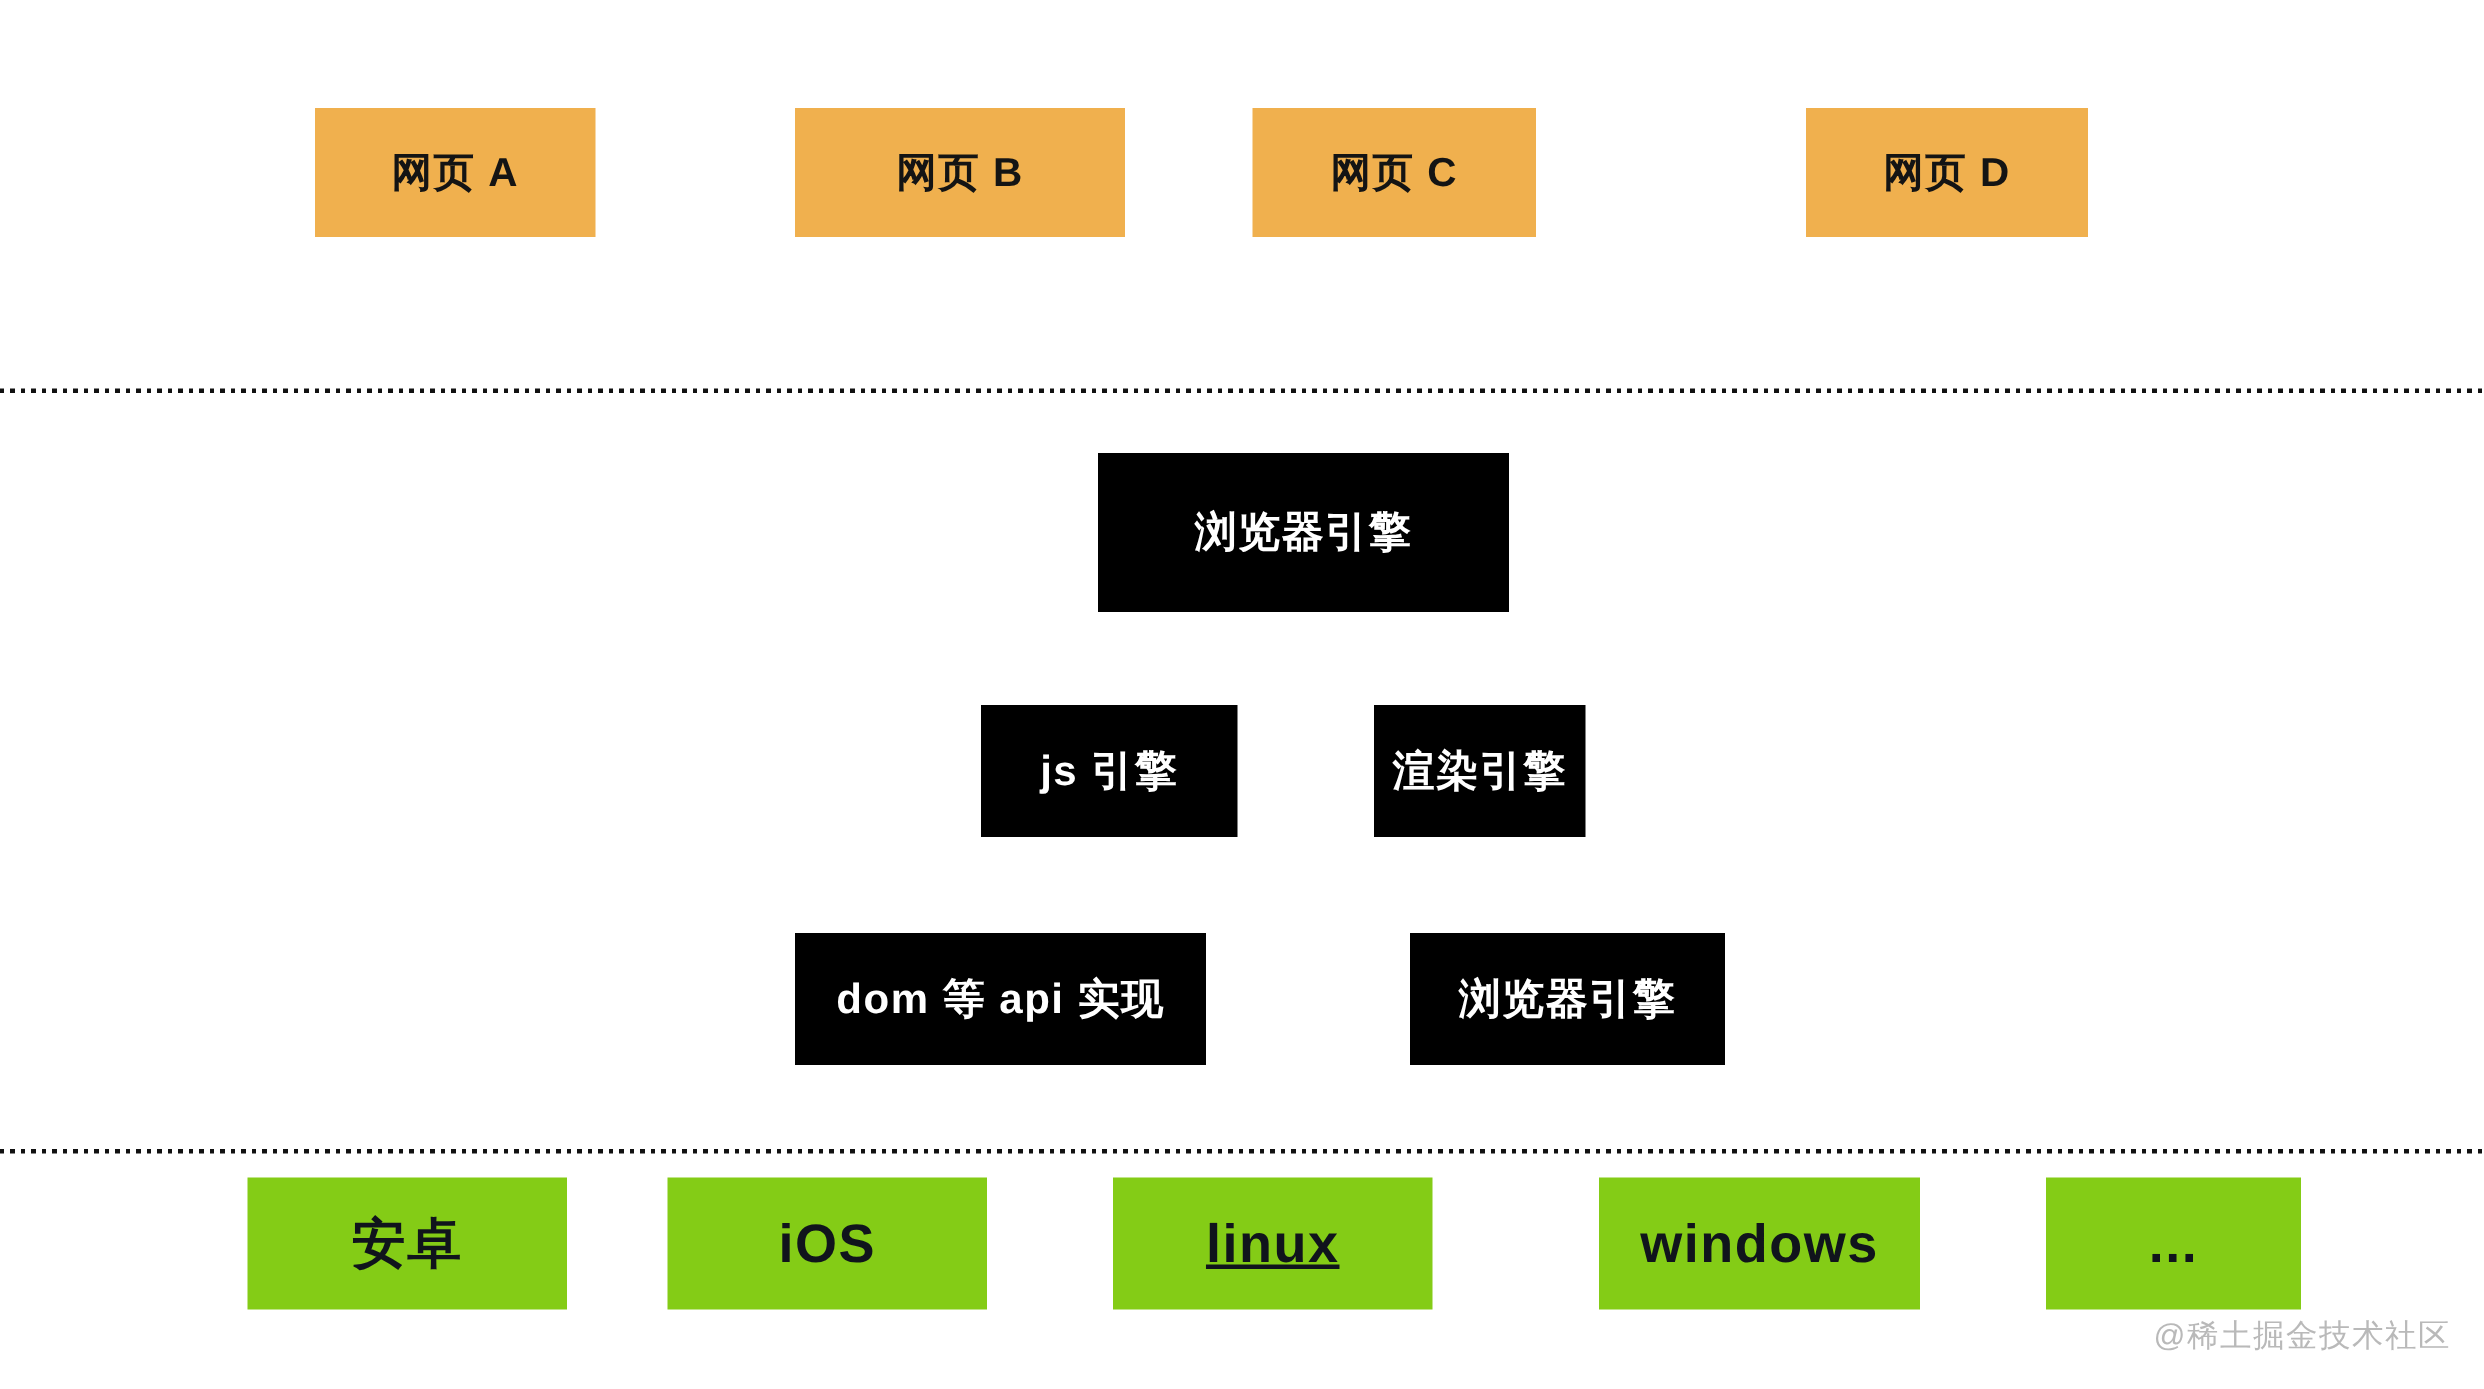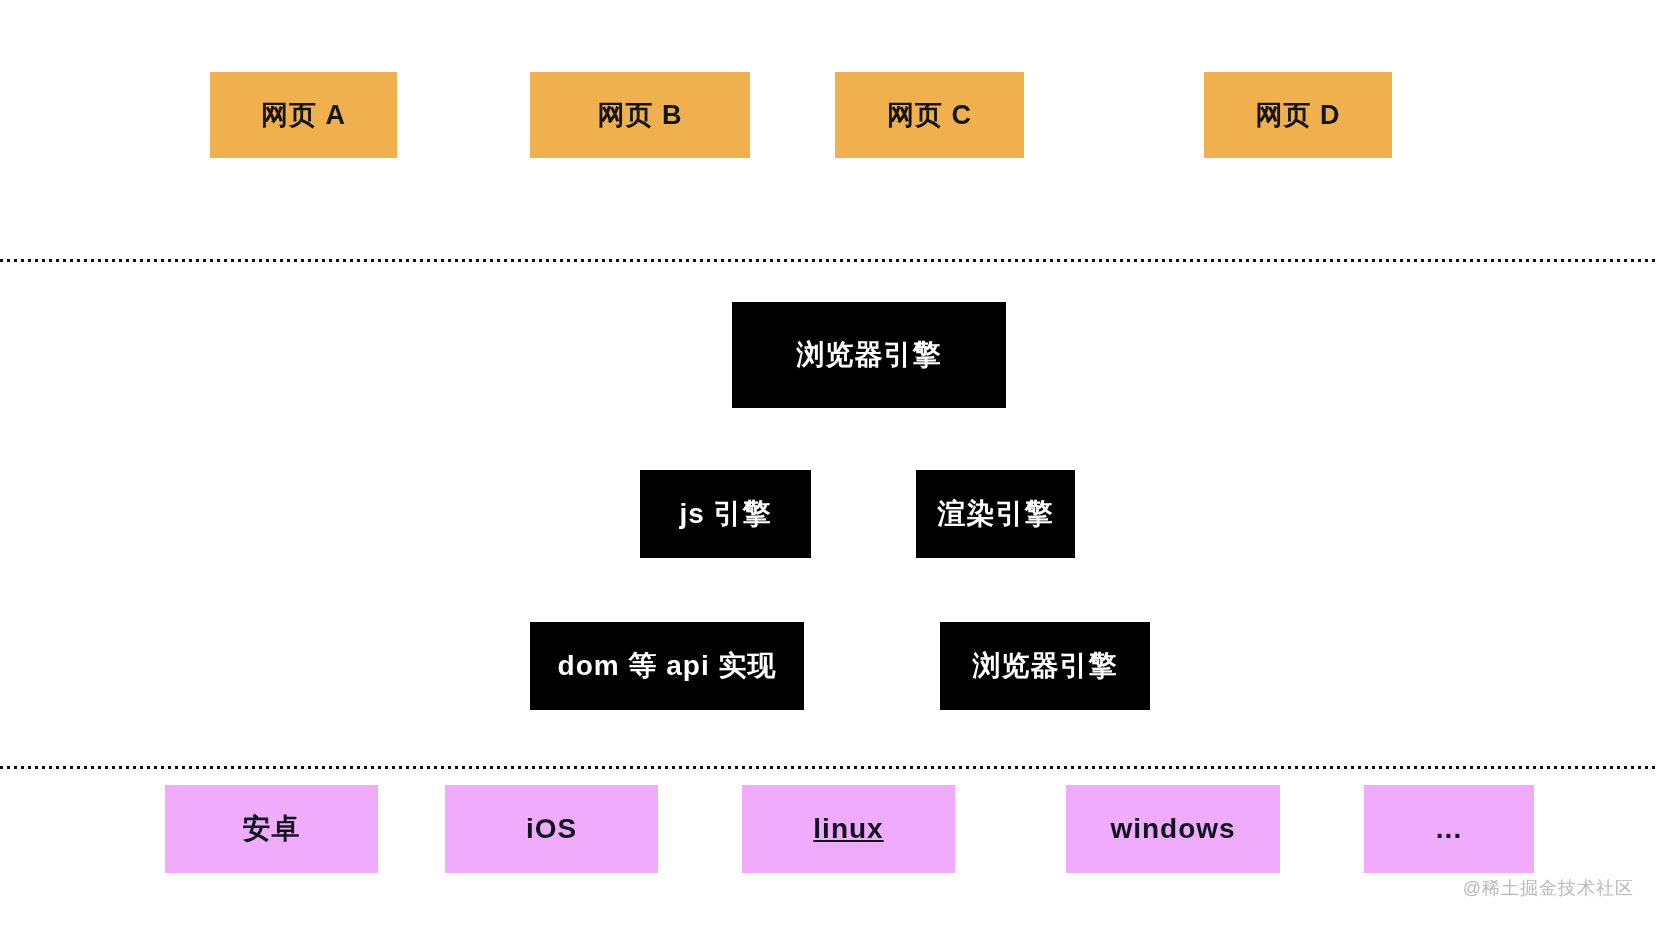"js 引擎" #js-engine { left: 640px -> 654px }
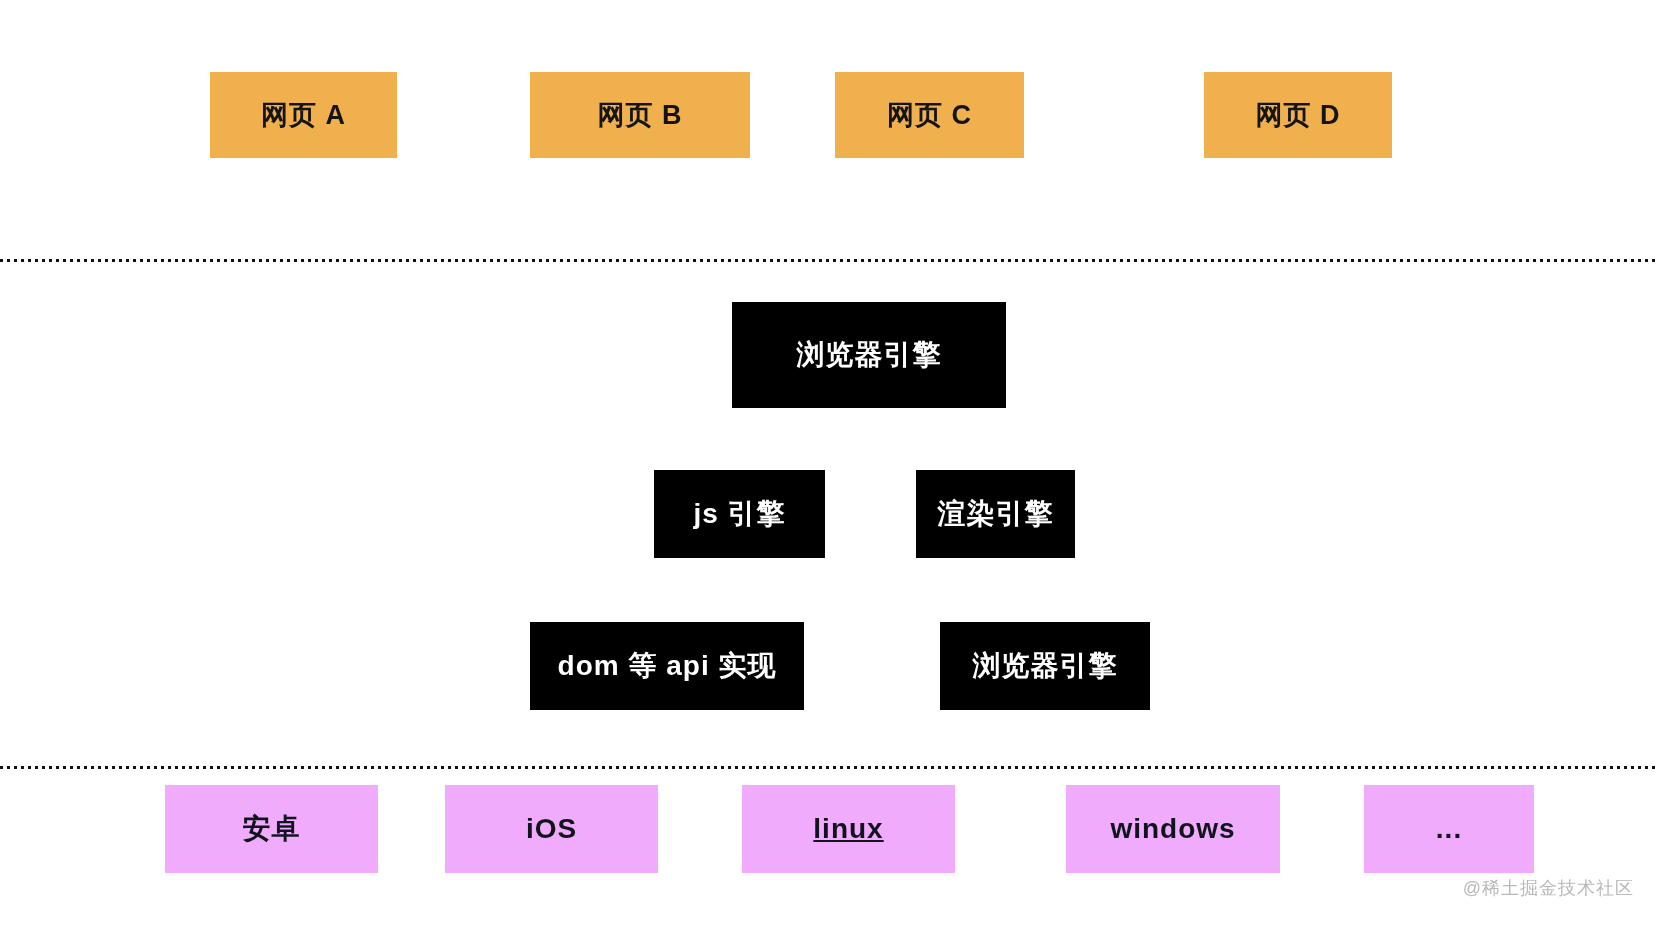"渲染引擎" #render-engine { width: 159px -> 141px }
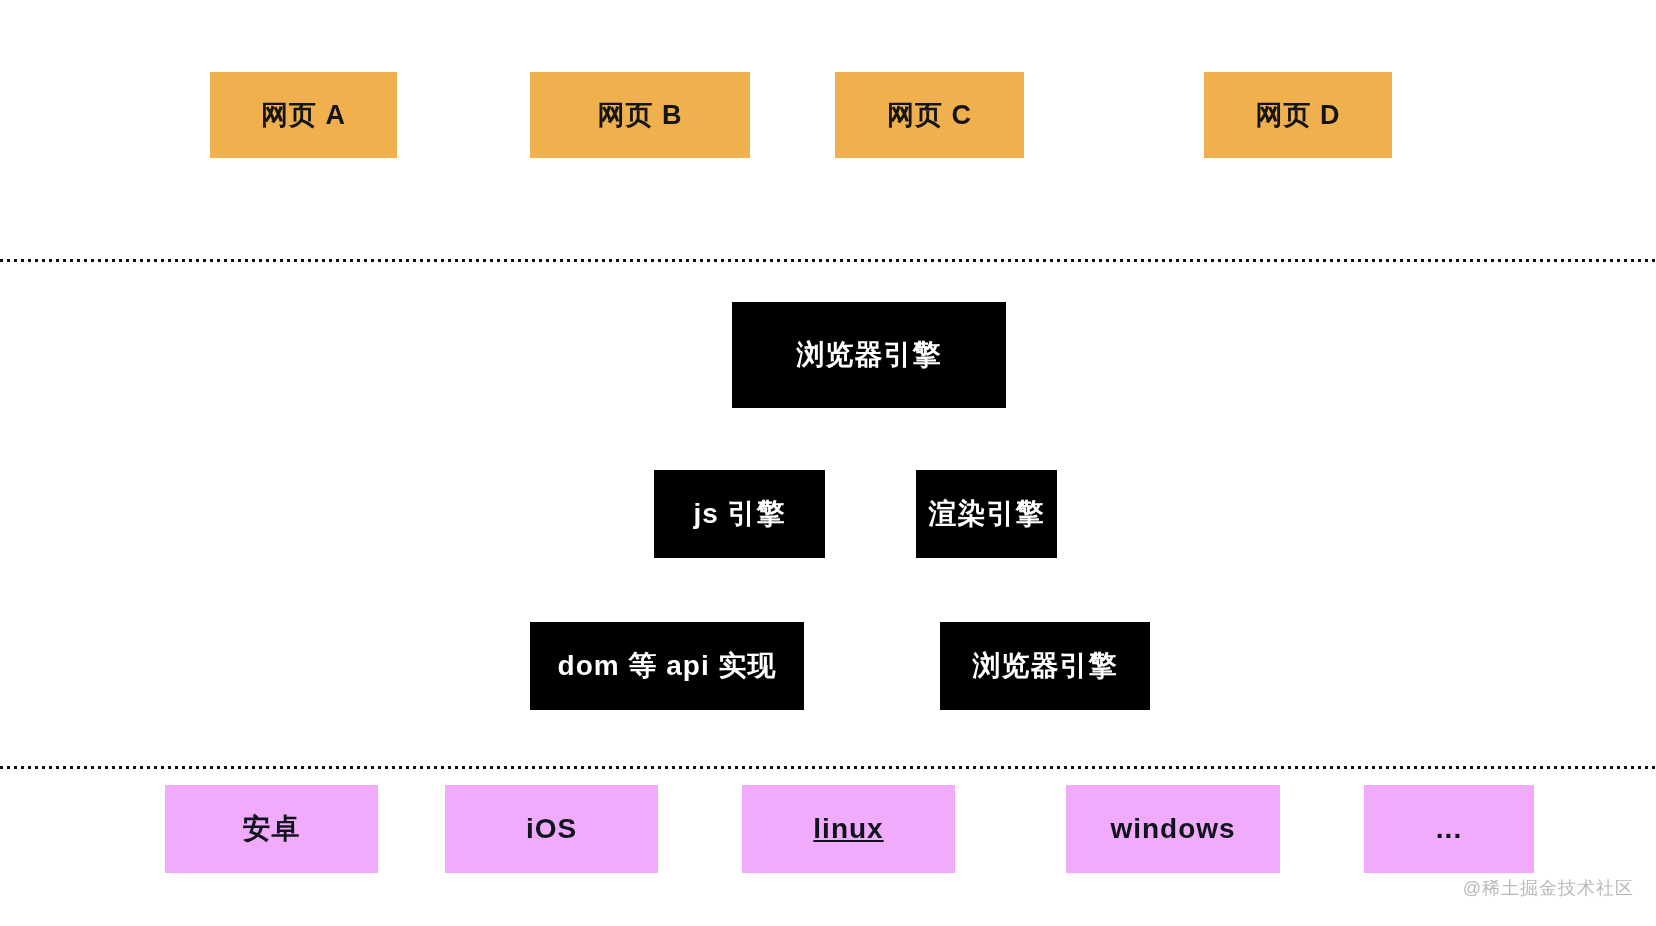"安卓" .box-blue { background: #f0abfc -> #84cc16; font-size: 28px -> 36px }
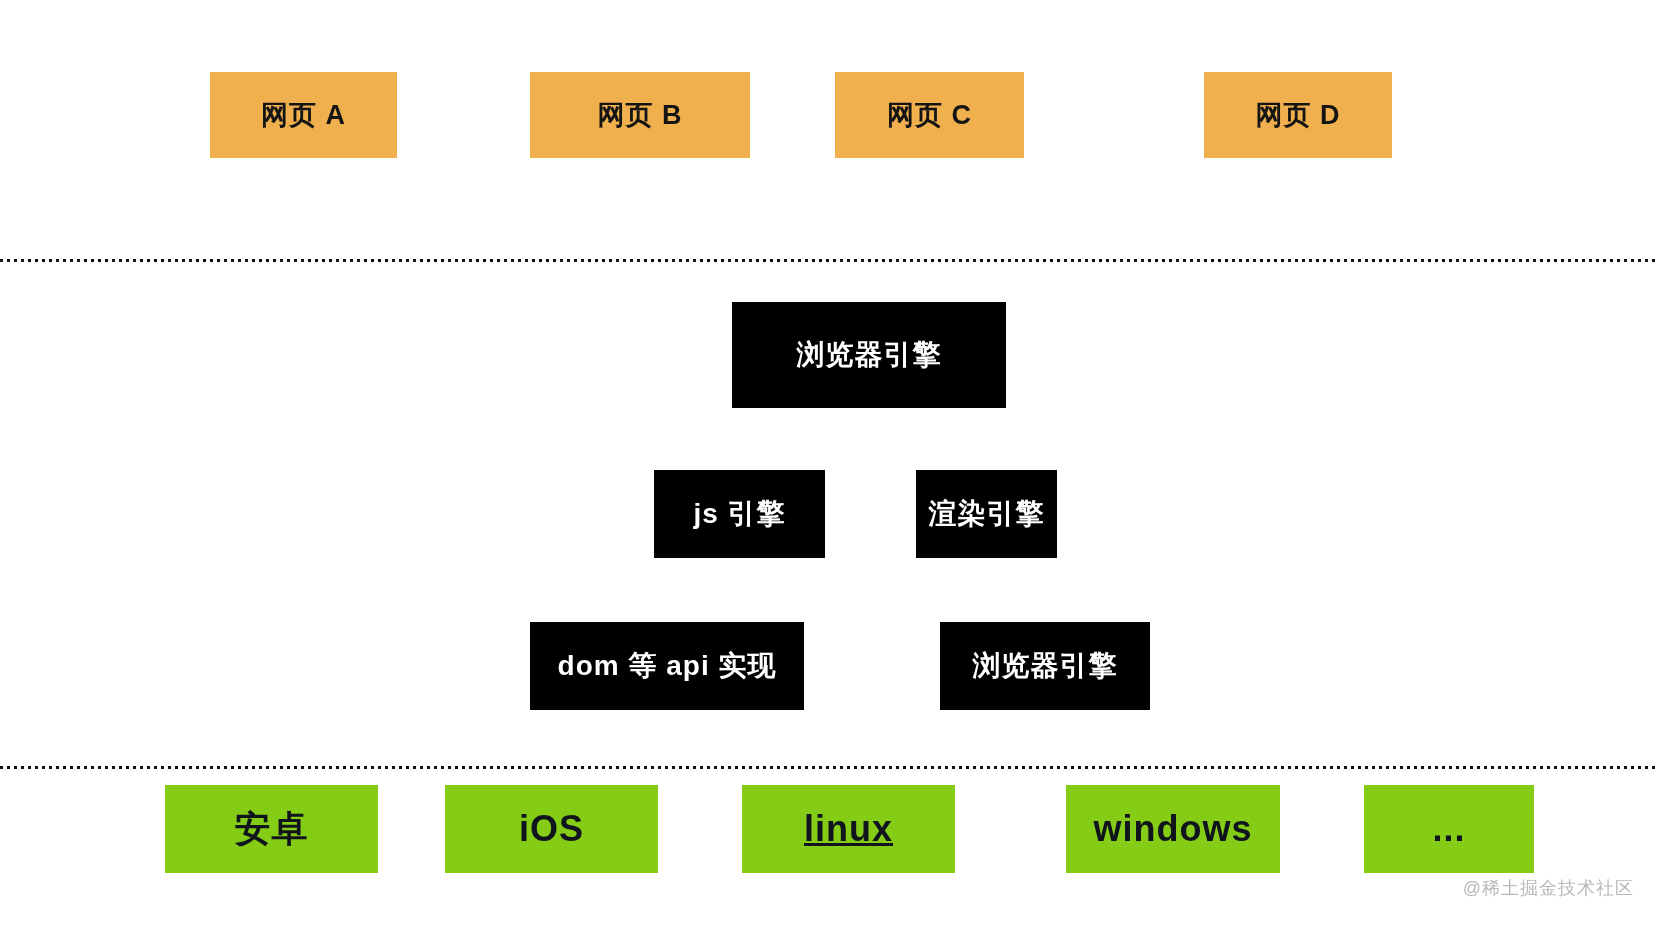"@稀土掘金技术社区" .watermark { font-size: 18px -> 21px }
